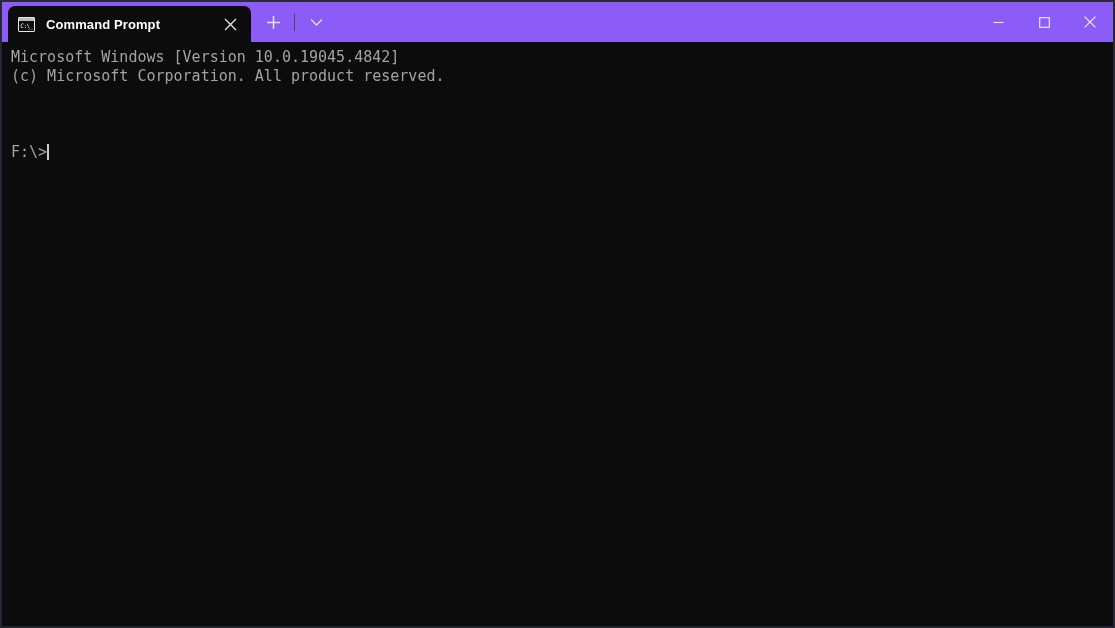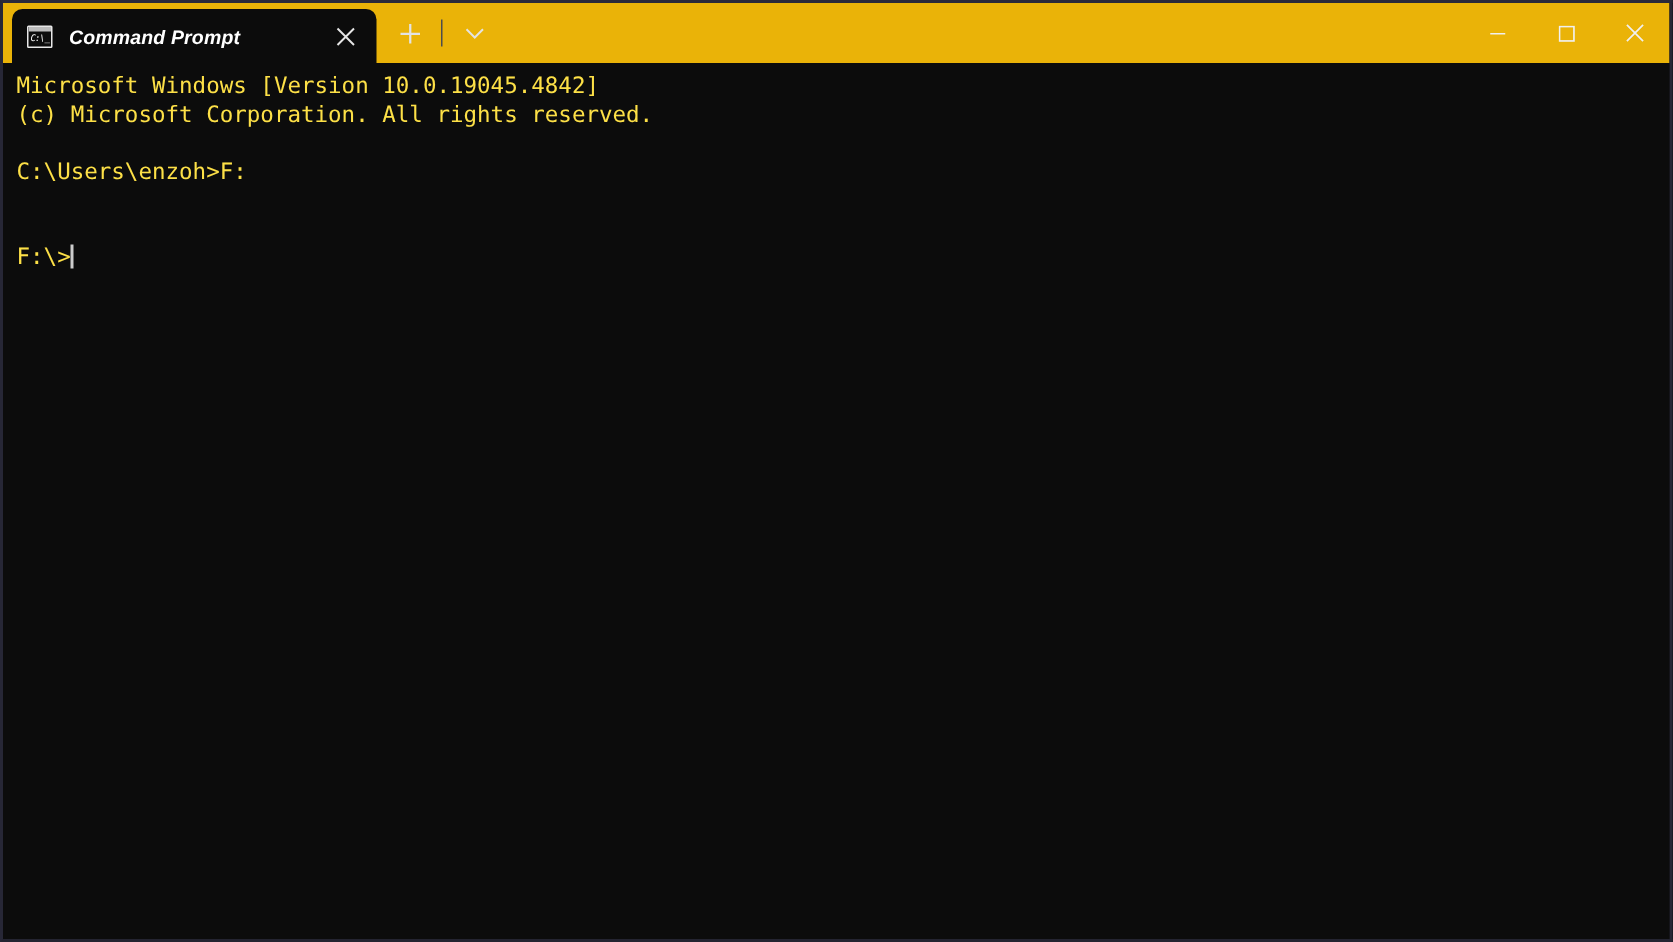"Command Prompt" #titlebar { background: #eab308 -> #8b5cf6; font-style: italic -> none }
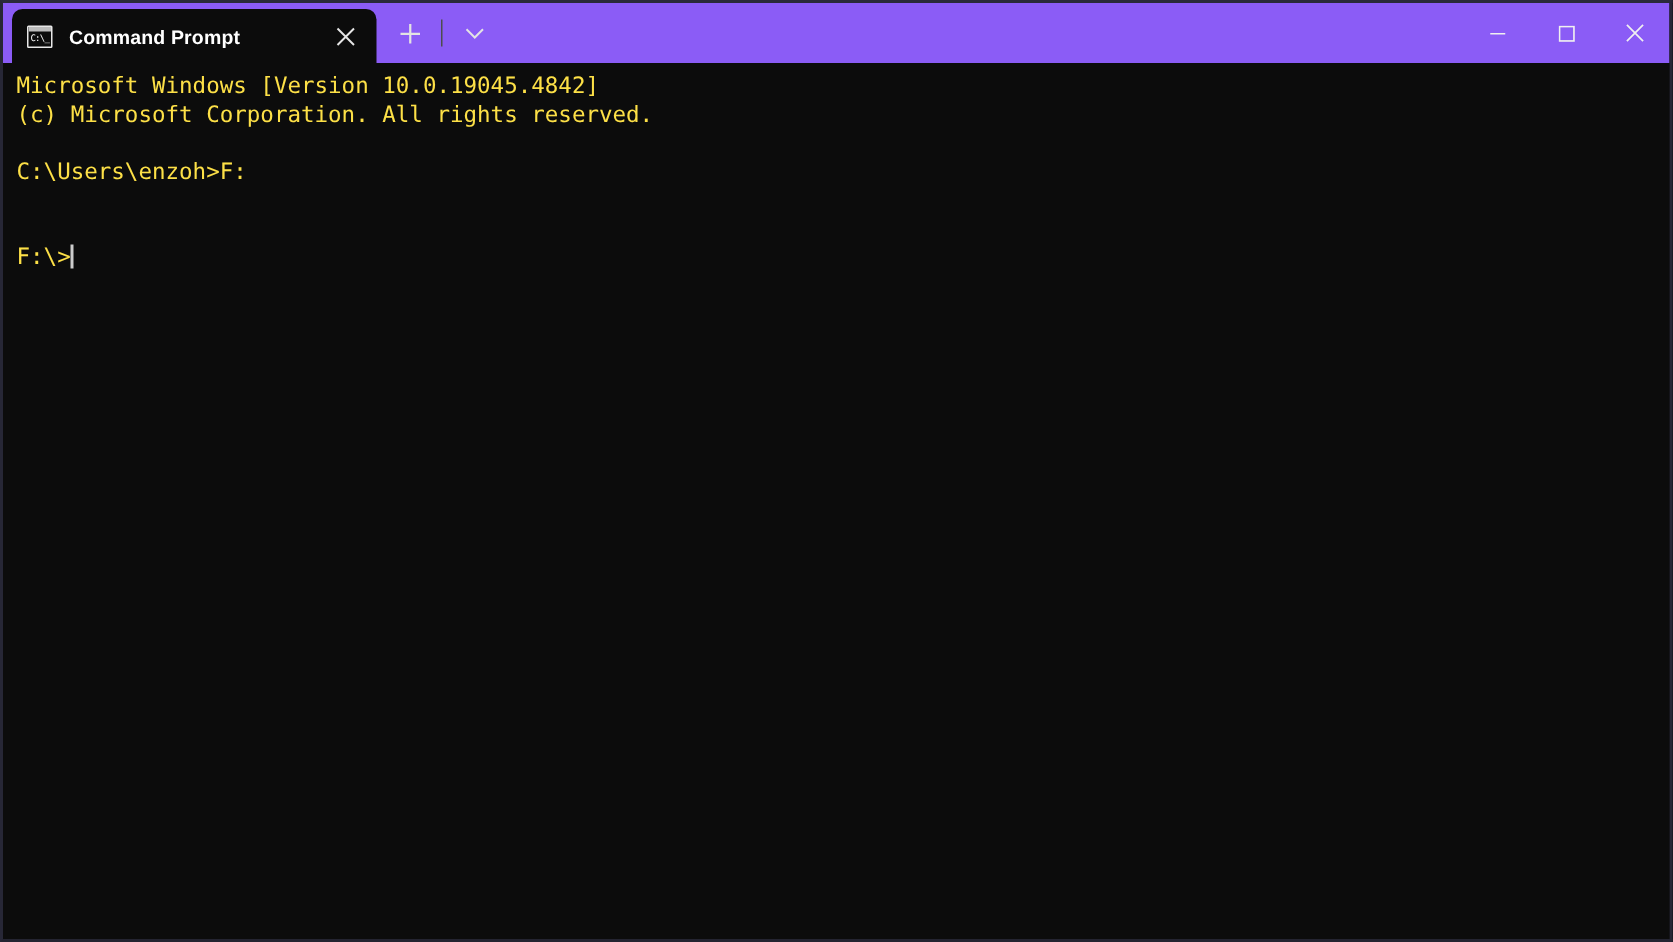"Microsoft Windows [Version" .term-line { color: #fde047 -> #a3a3a3 }
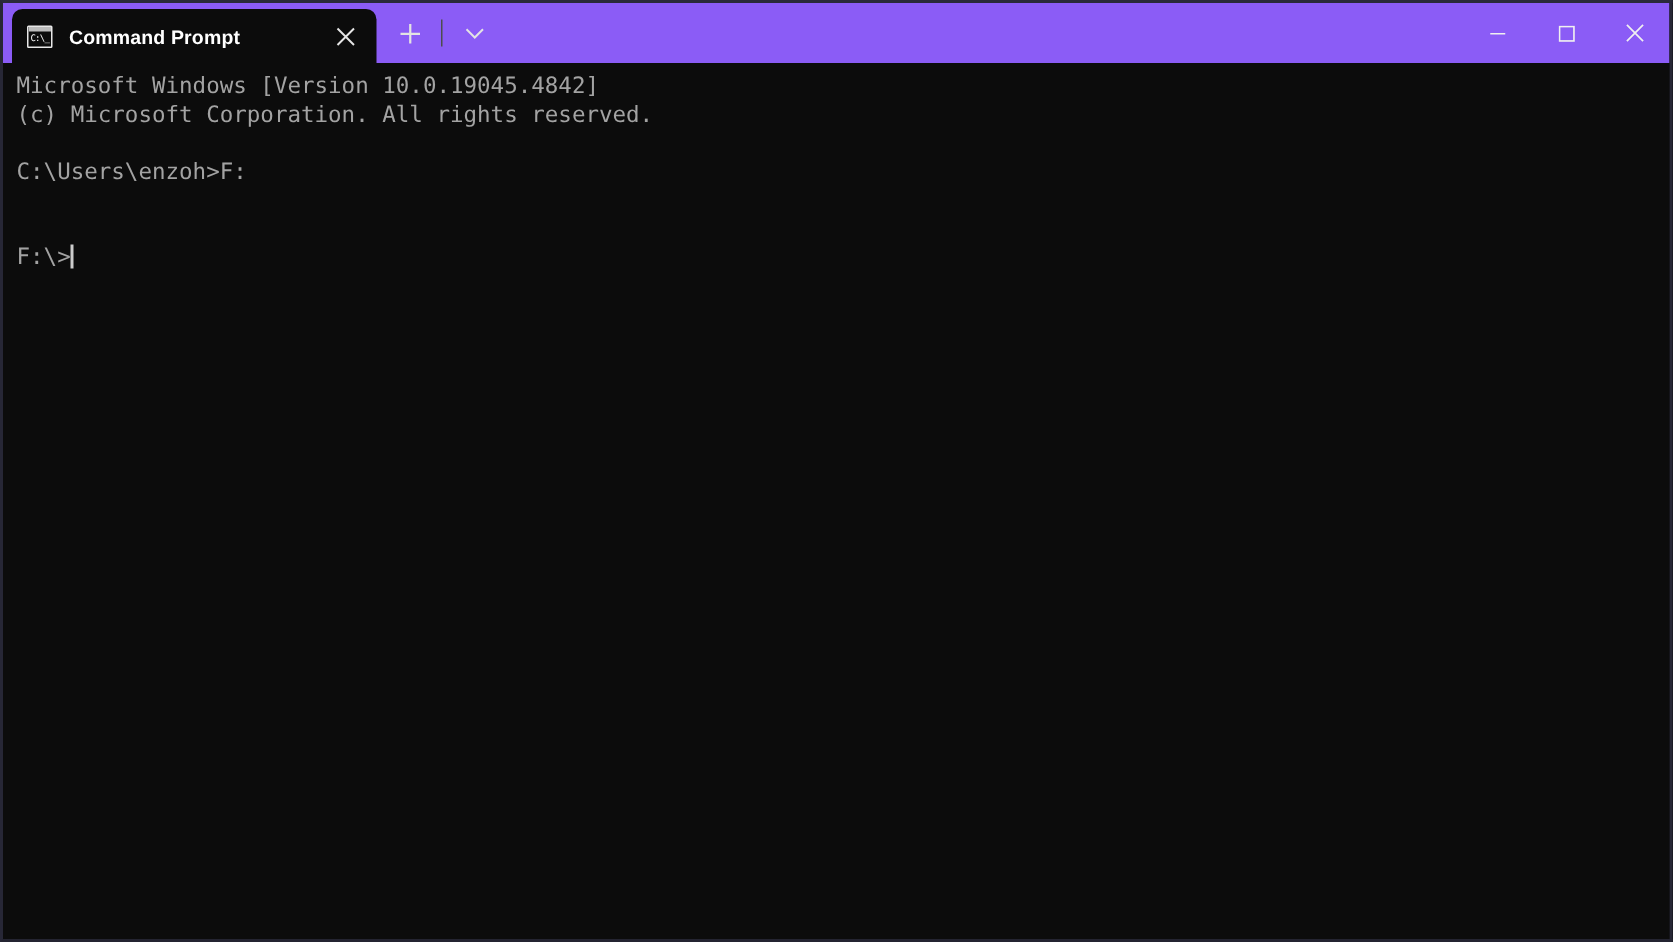"(c) Microsoft Corporation. All rights" div.term-line { text: rights -> product }
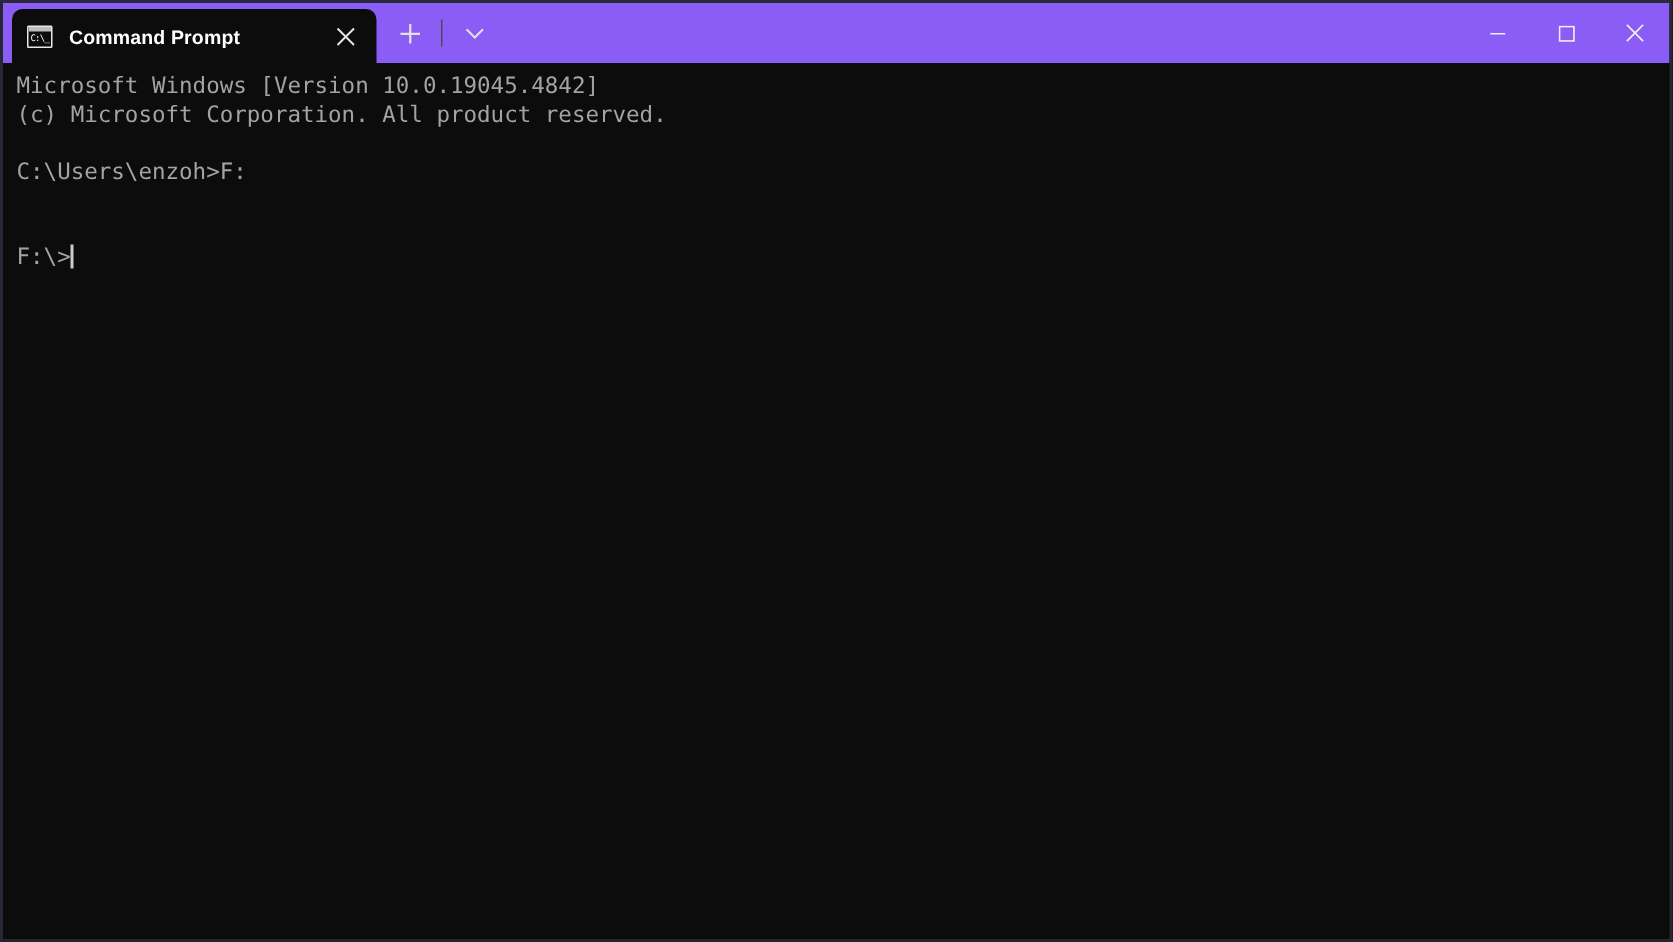"C:\Users\enzoh>F:" div.term-line { html: <div>C:\Users\enzoh&gt;F:</div> -> none }
